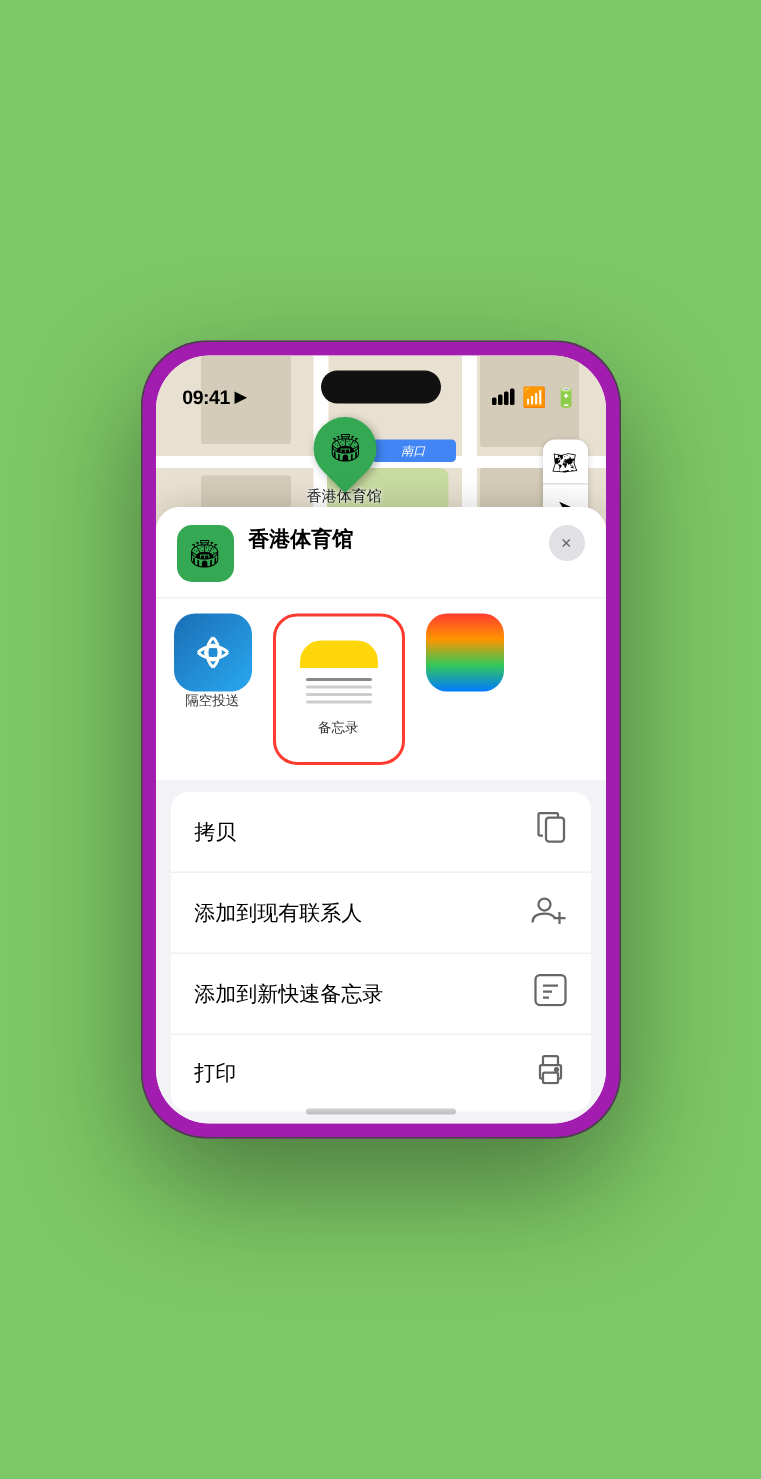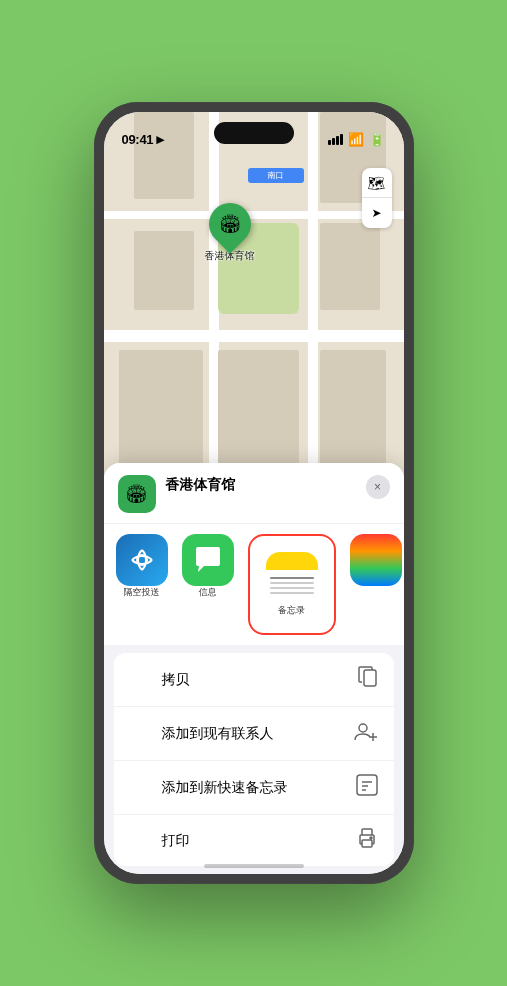"09:41" .phone-frame { background: #404040 -> #a21caf; height: 782px -> 532px }
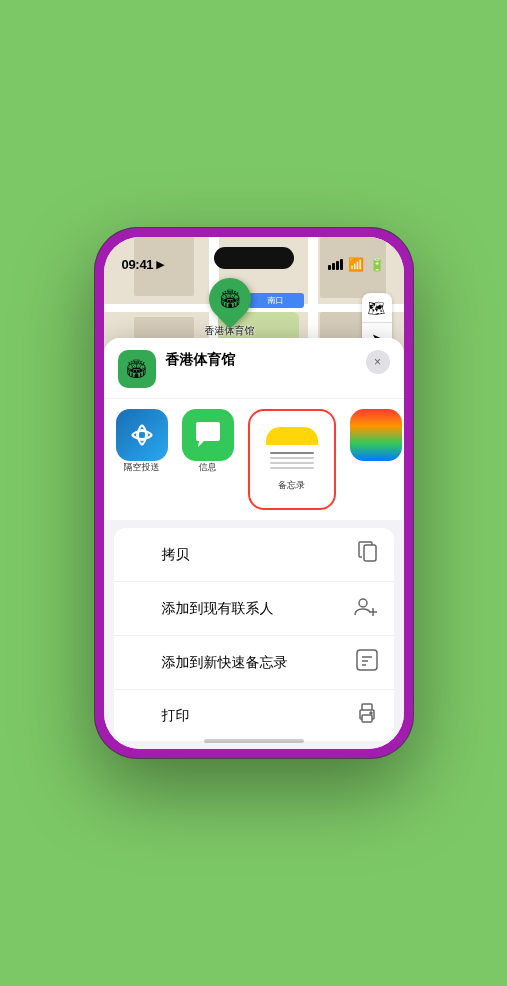"南口" .map-label-tag { font-style: none -> italic }
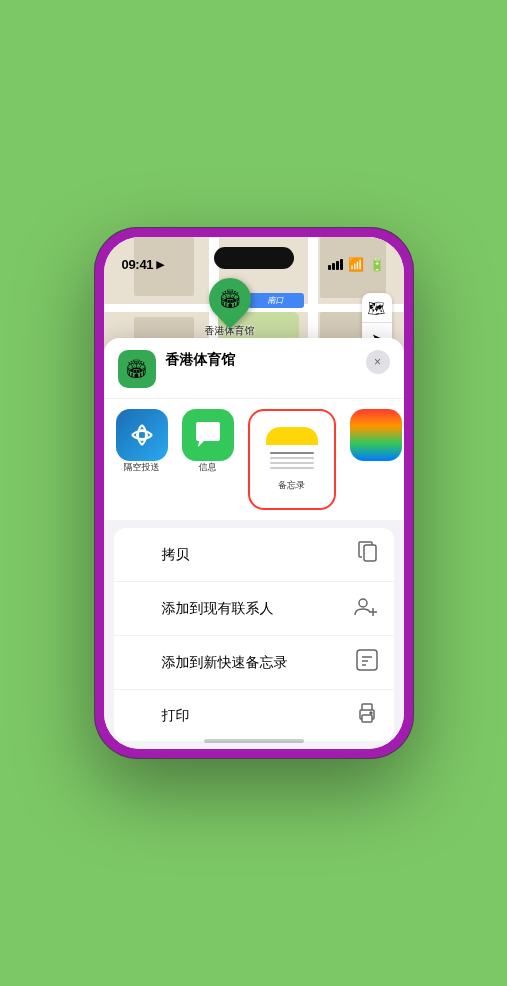"信息" div.app-item { html: <div> <div> <svg> <path></path> </svg> </div> <span>信息</span> </div> -> none }
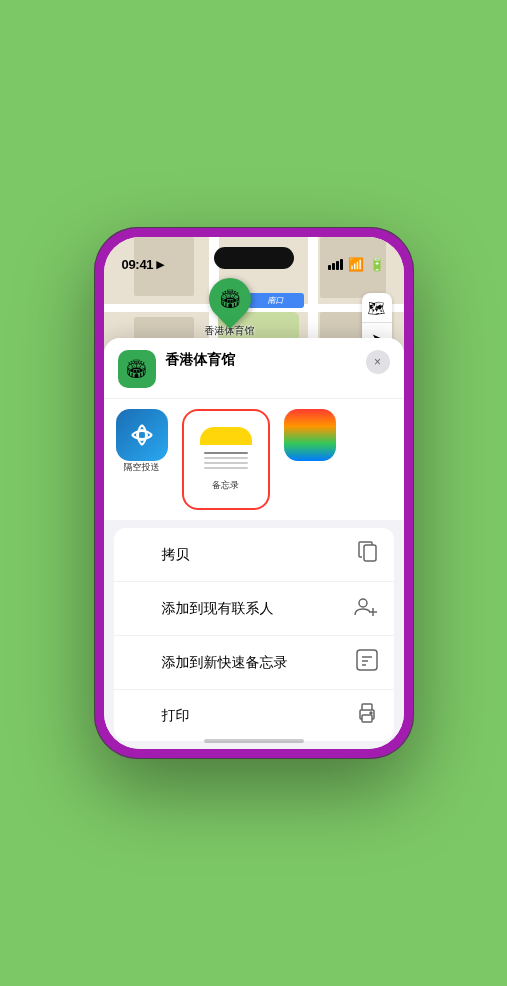"拷贝" .action-label { margin-left: 32px -> none }
